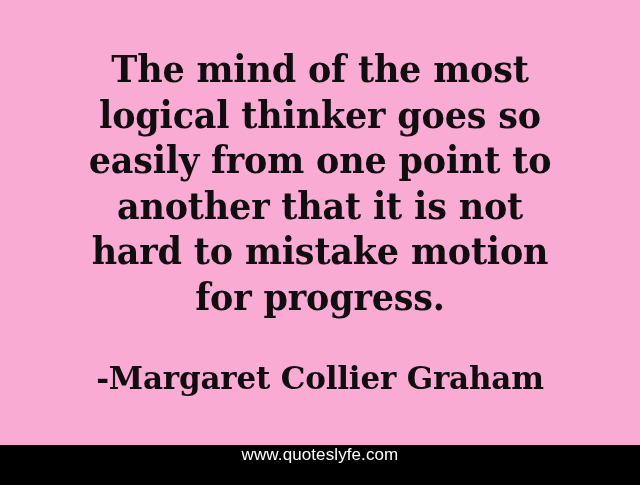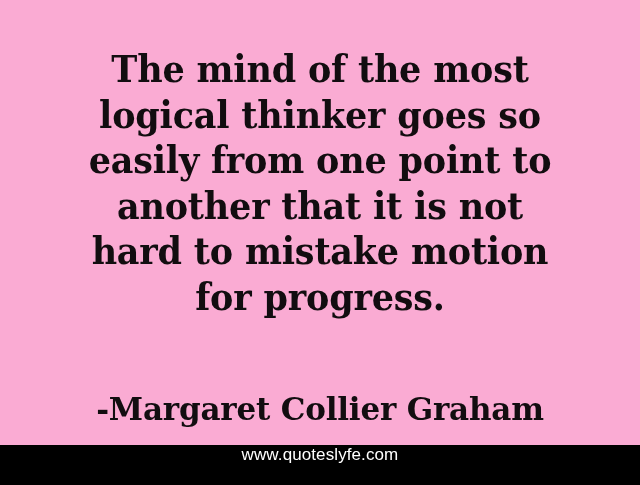"The mind of the most" #quote-body { gap: 48px -> none }
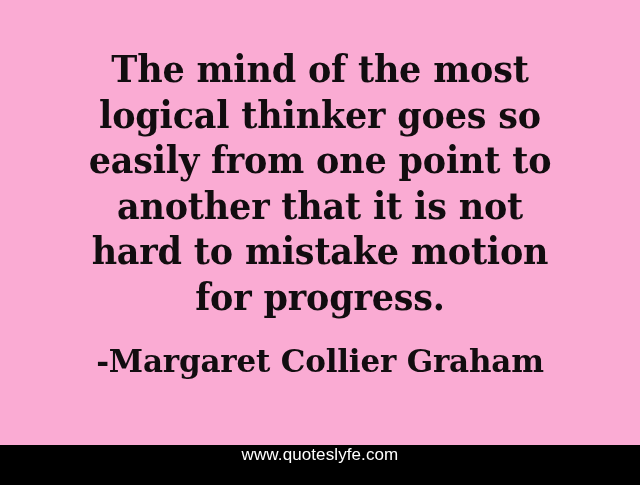"-Margaret Collier Graham" #author-wrap { margin-top: 38px -> 55px }
